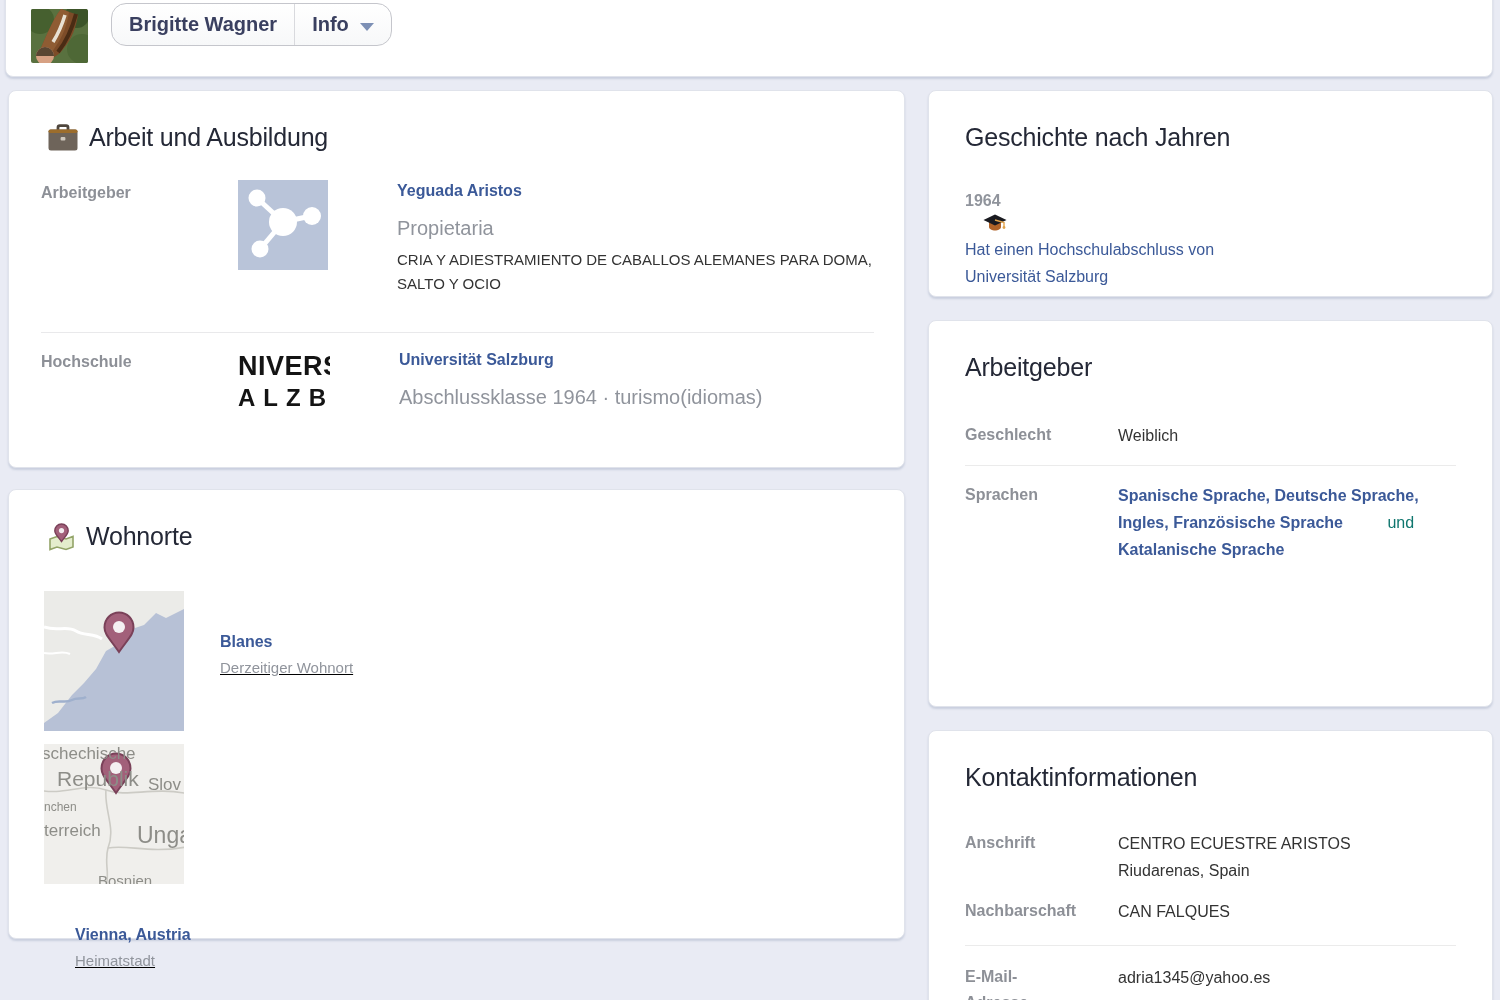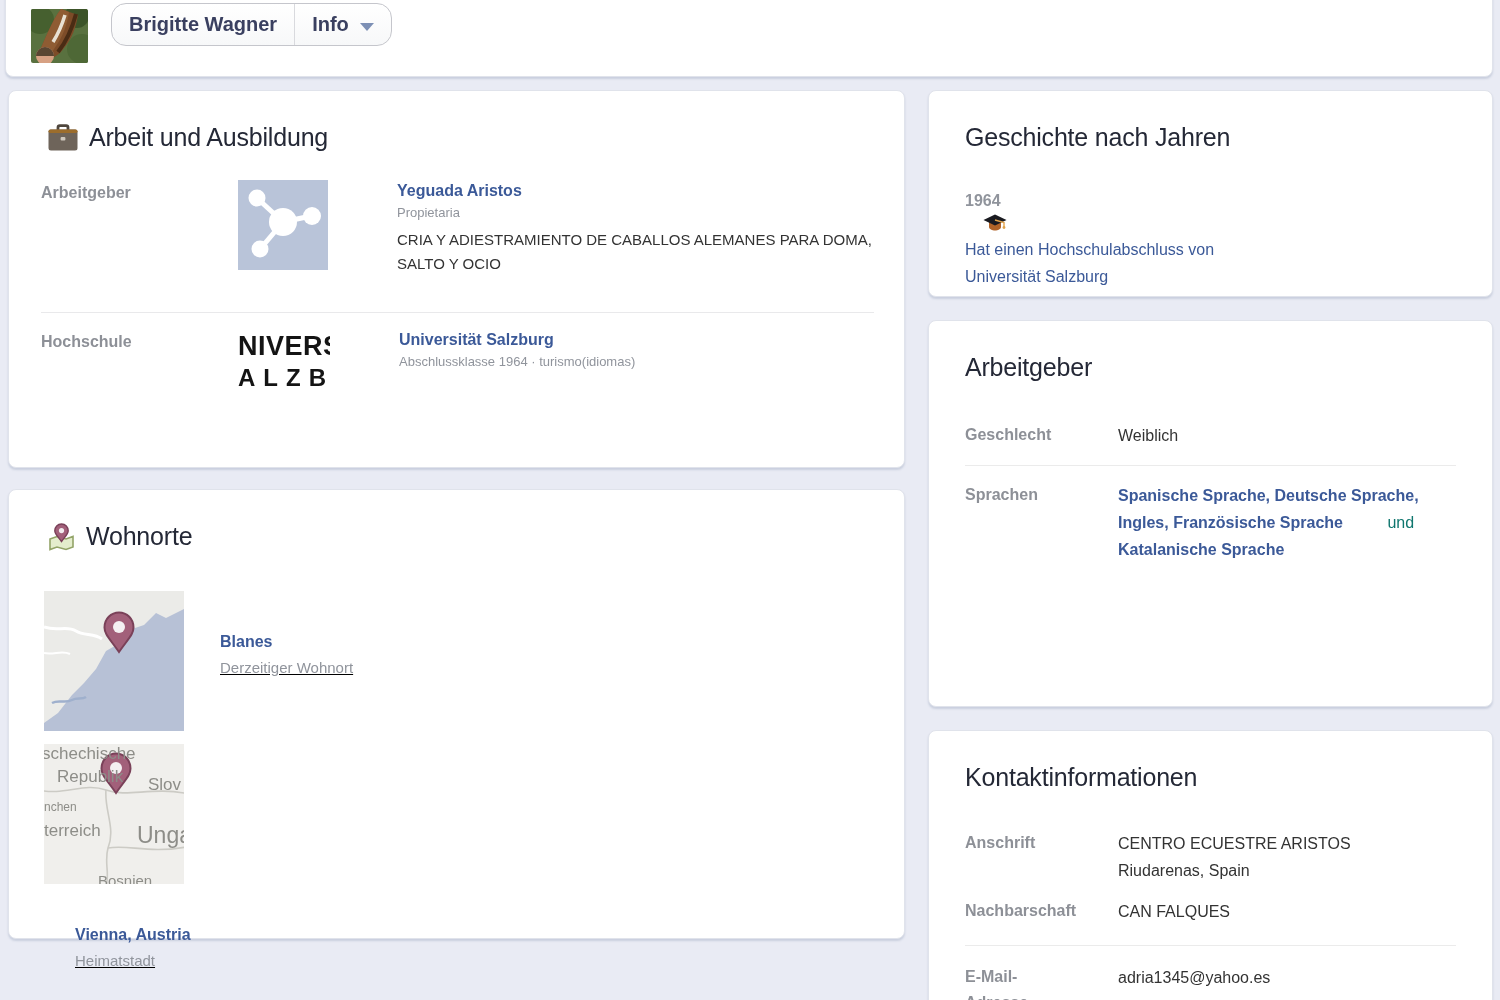"Propietaria" .sub { font-size: 13px -> 20px; margin-top: 5px -> 17px }
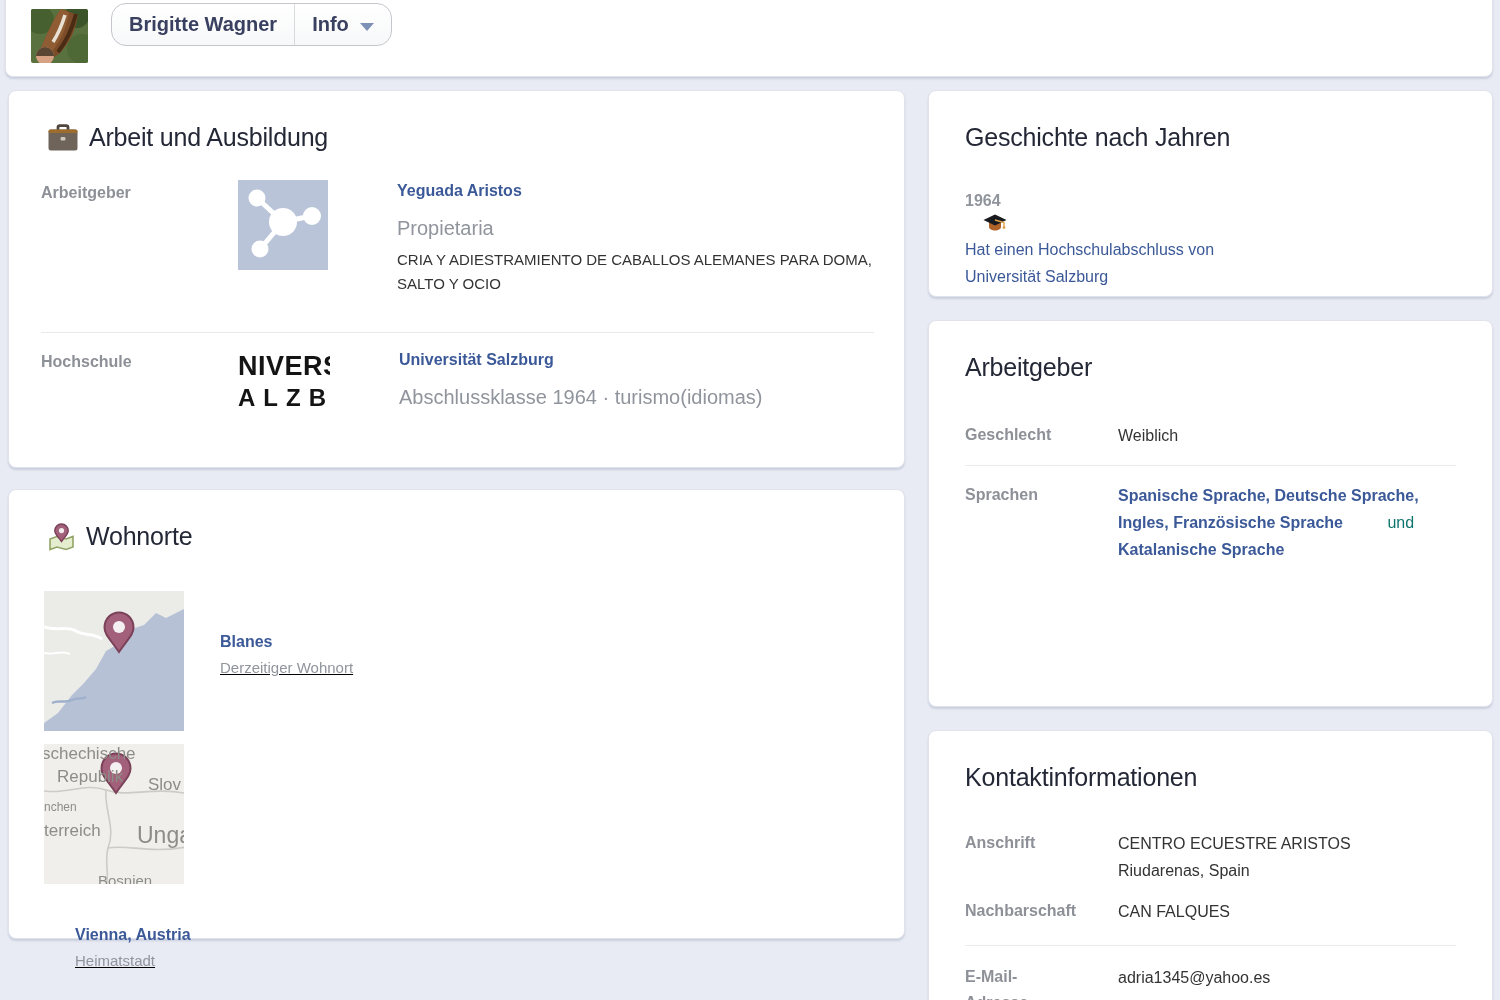"Republik" span.map-label { font-size: 17px -> 21px }
